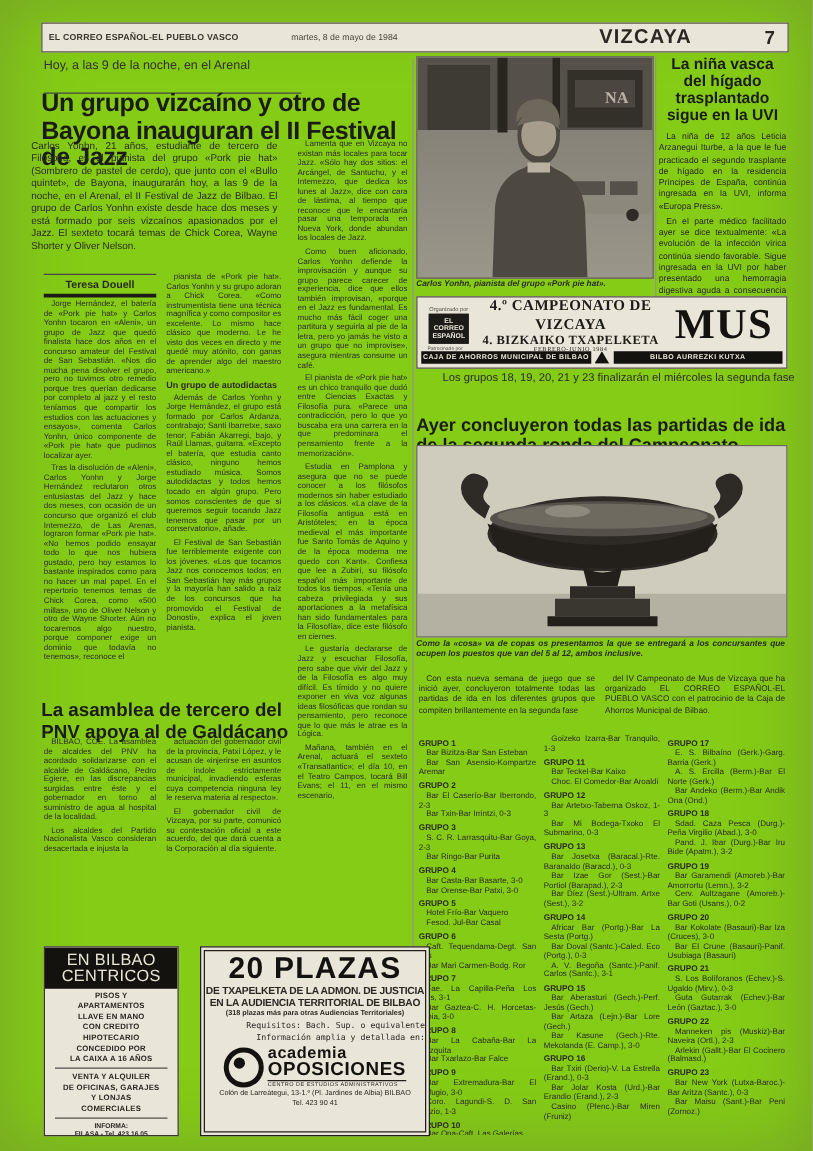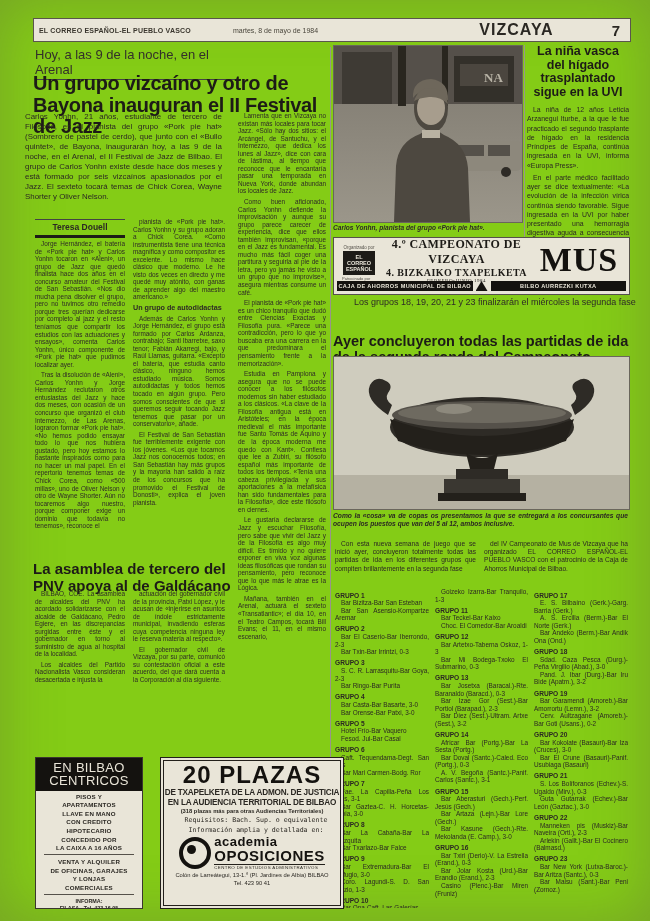"Hoy, a las 9 de" .kicker { font-size: 13px -> 10px; padding-bottom: 2px -> 16px }
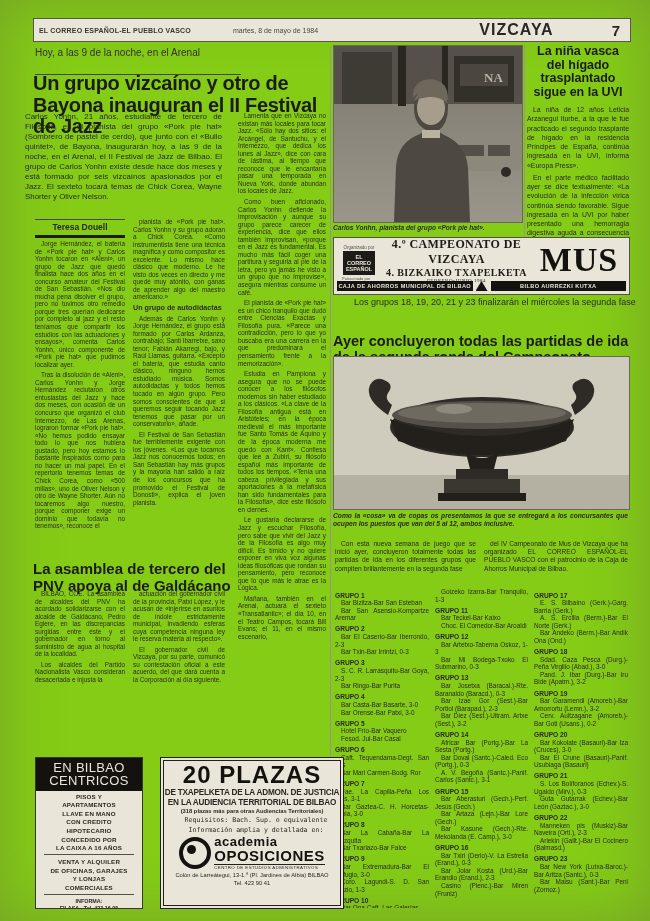"Requisitos: Bach. Sup. o equivalente" .plazas-mono { text-align: center -> right }
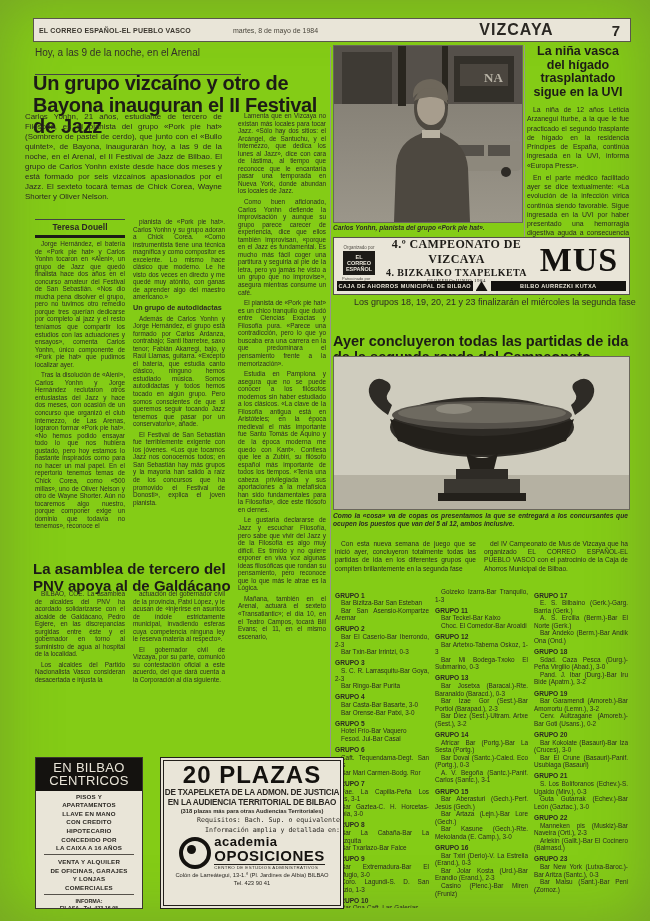"academia" .brand-row { align-items: center -> flex-end }
